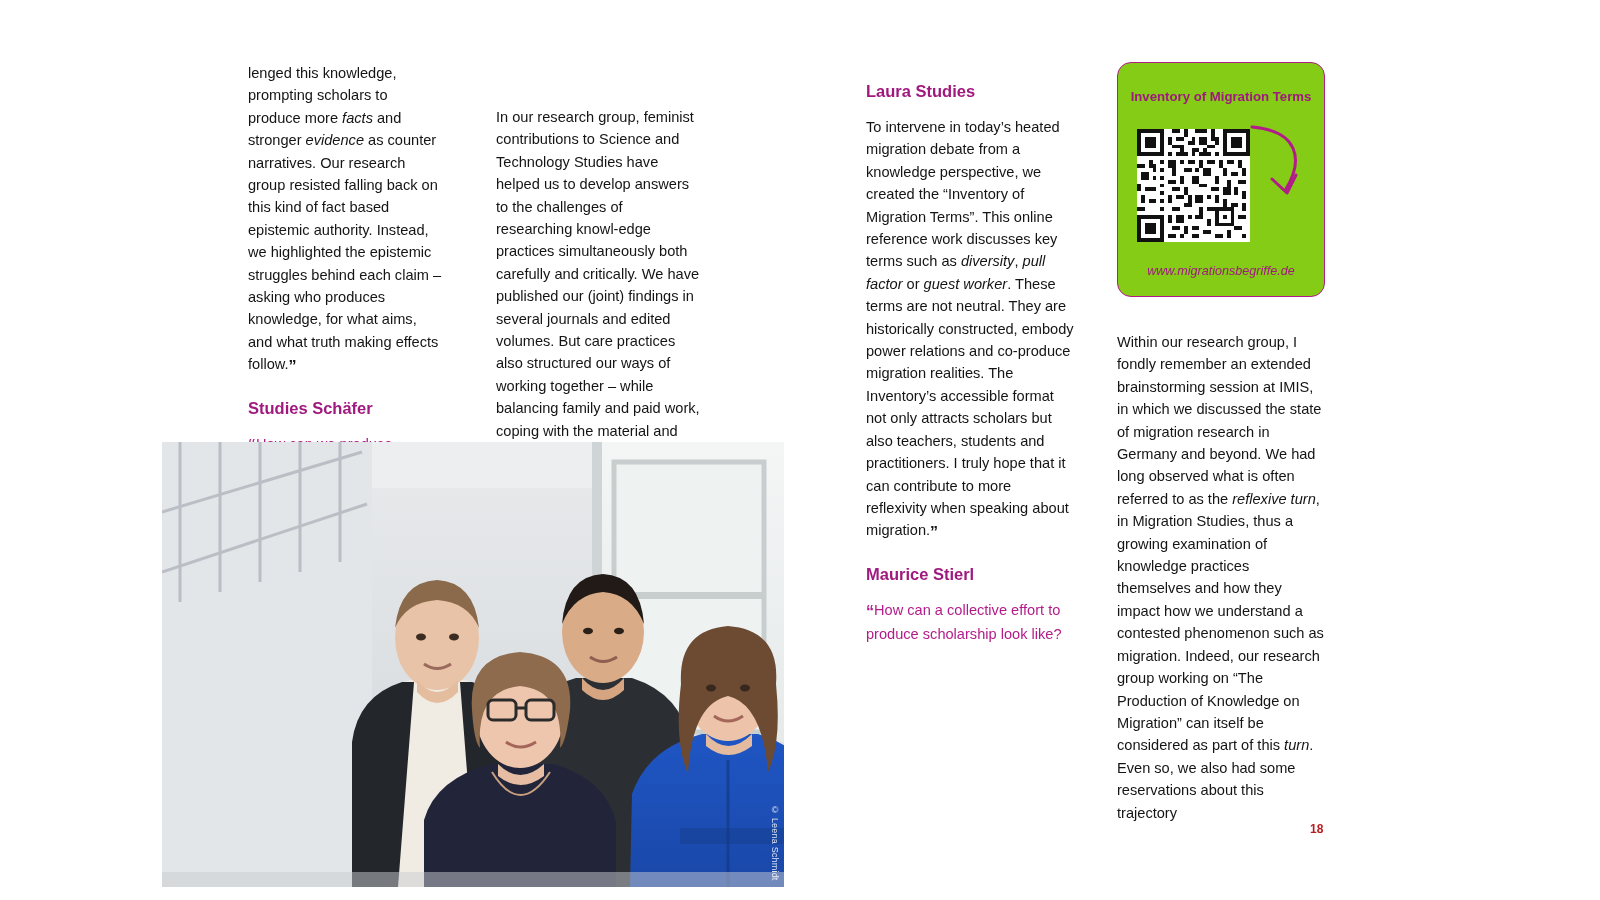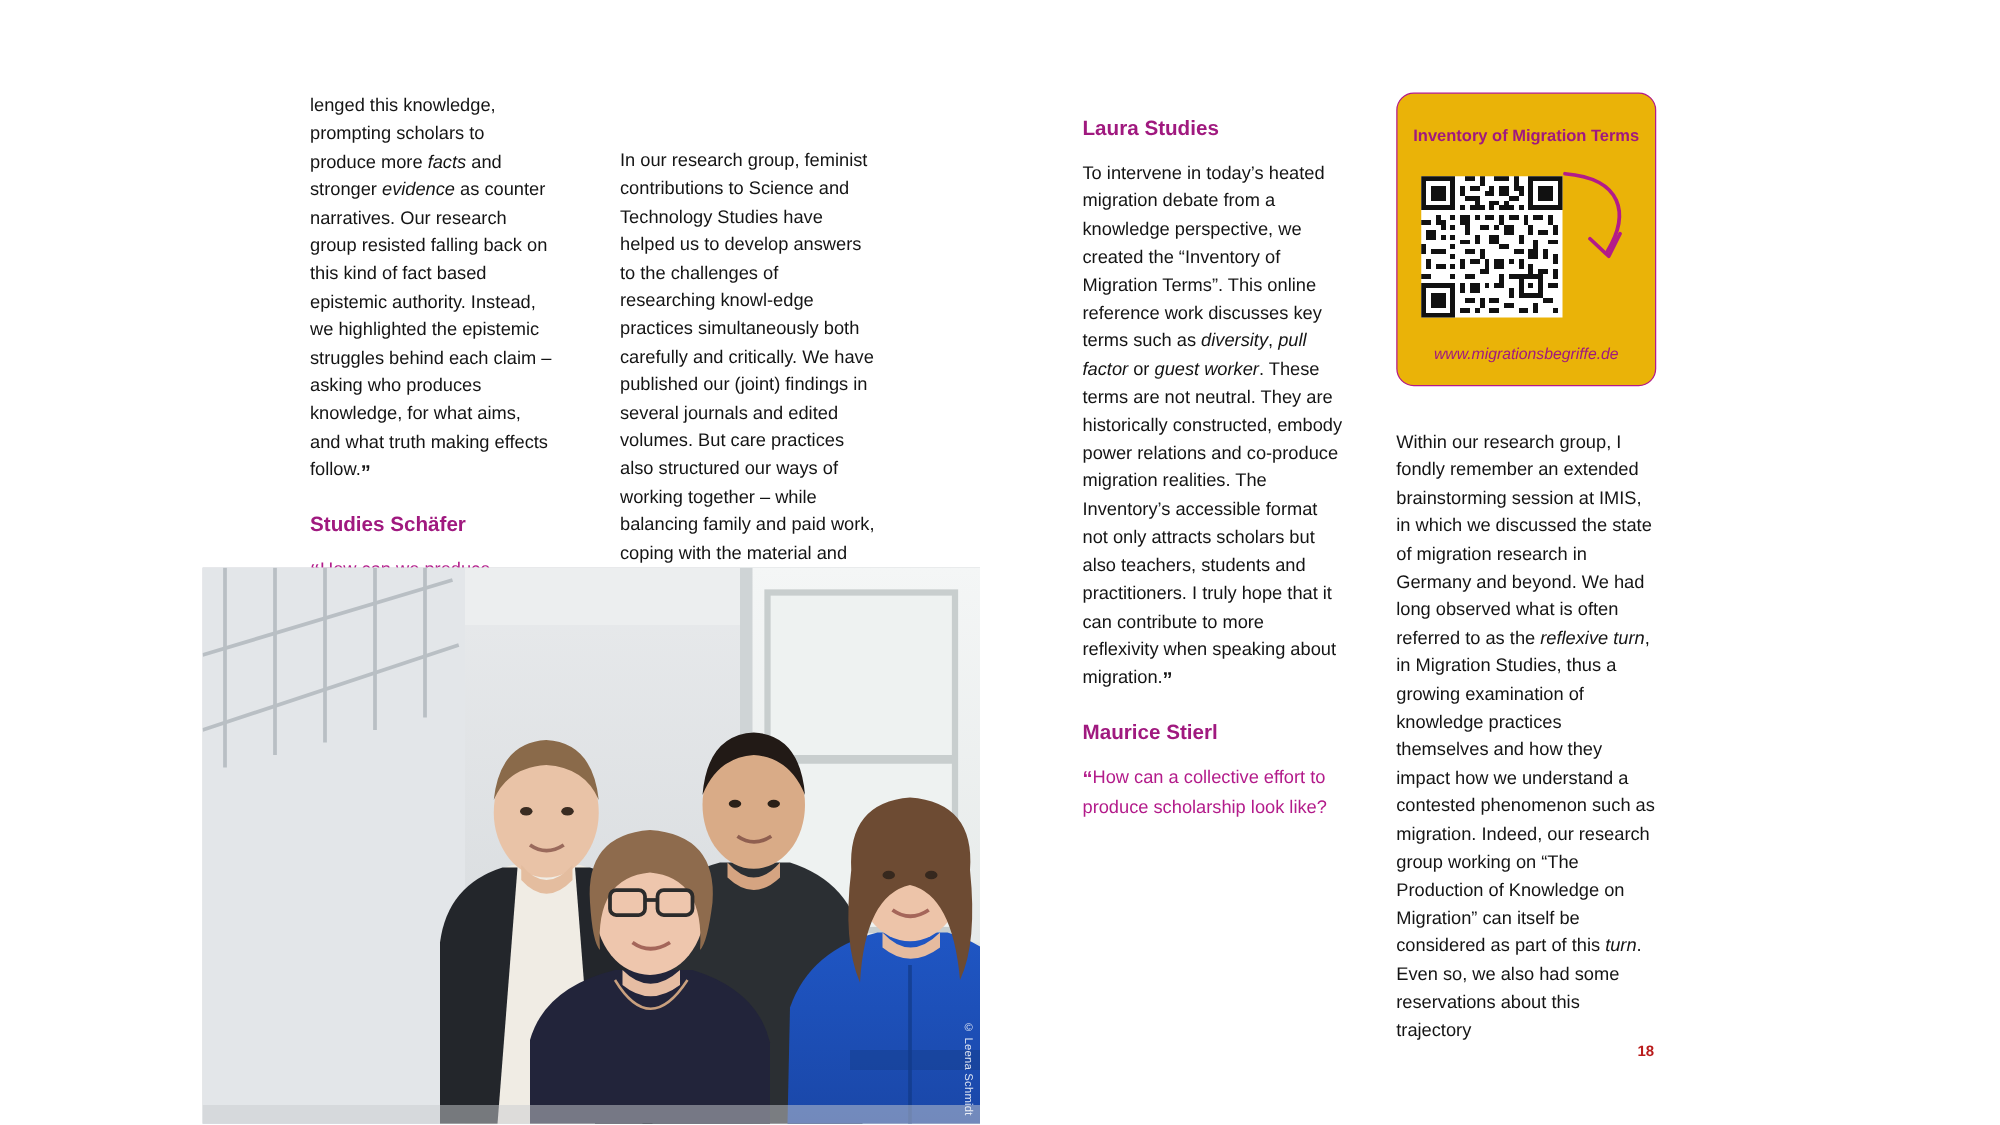"lenged this knowledge, prompting" .page { top: 16px -> 4px }
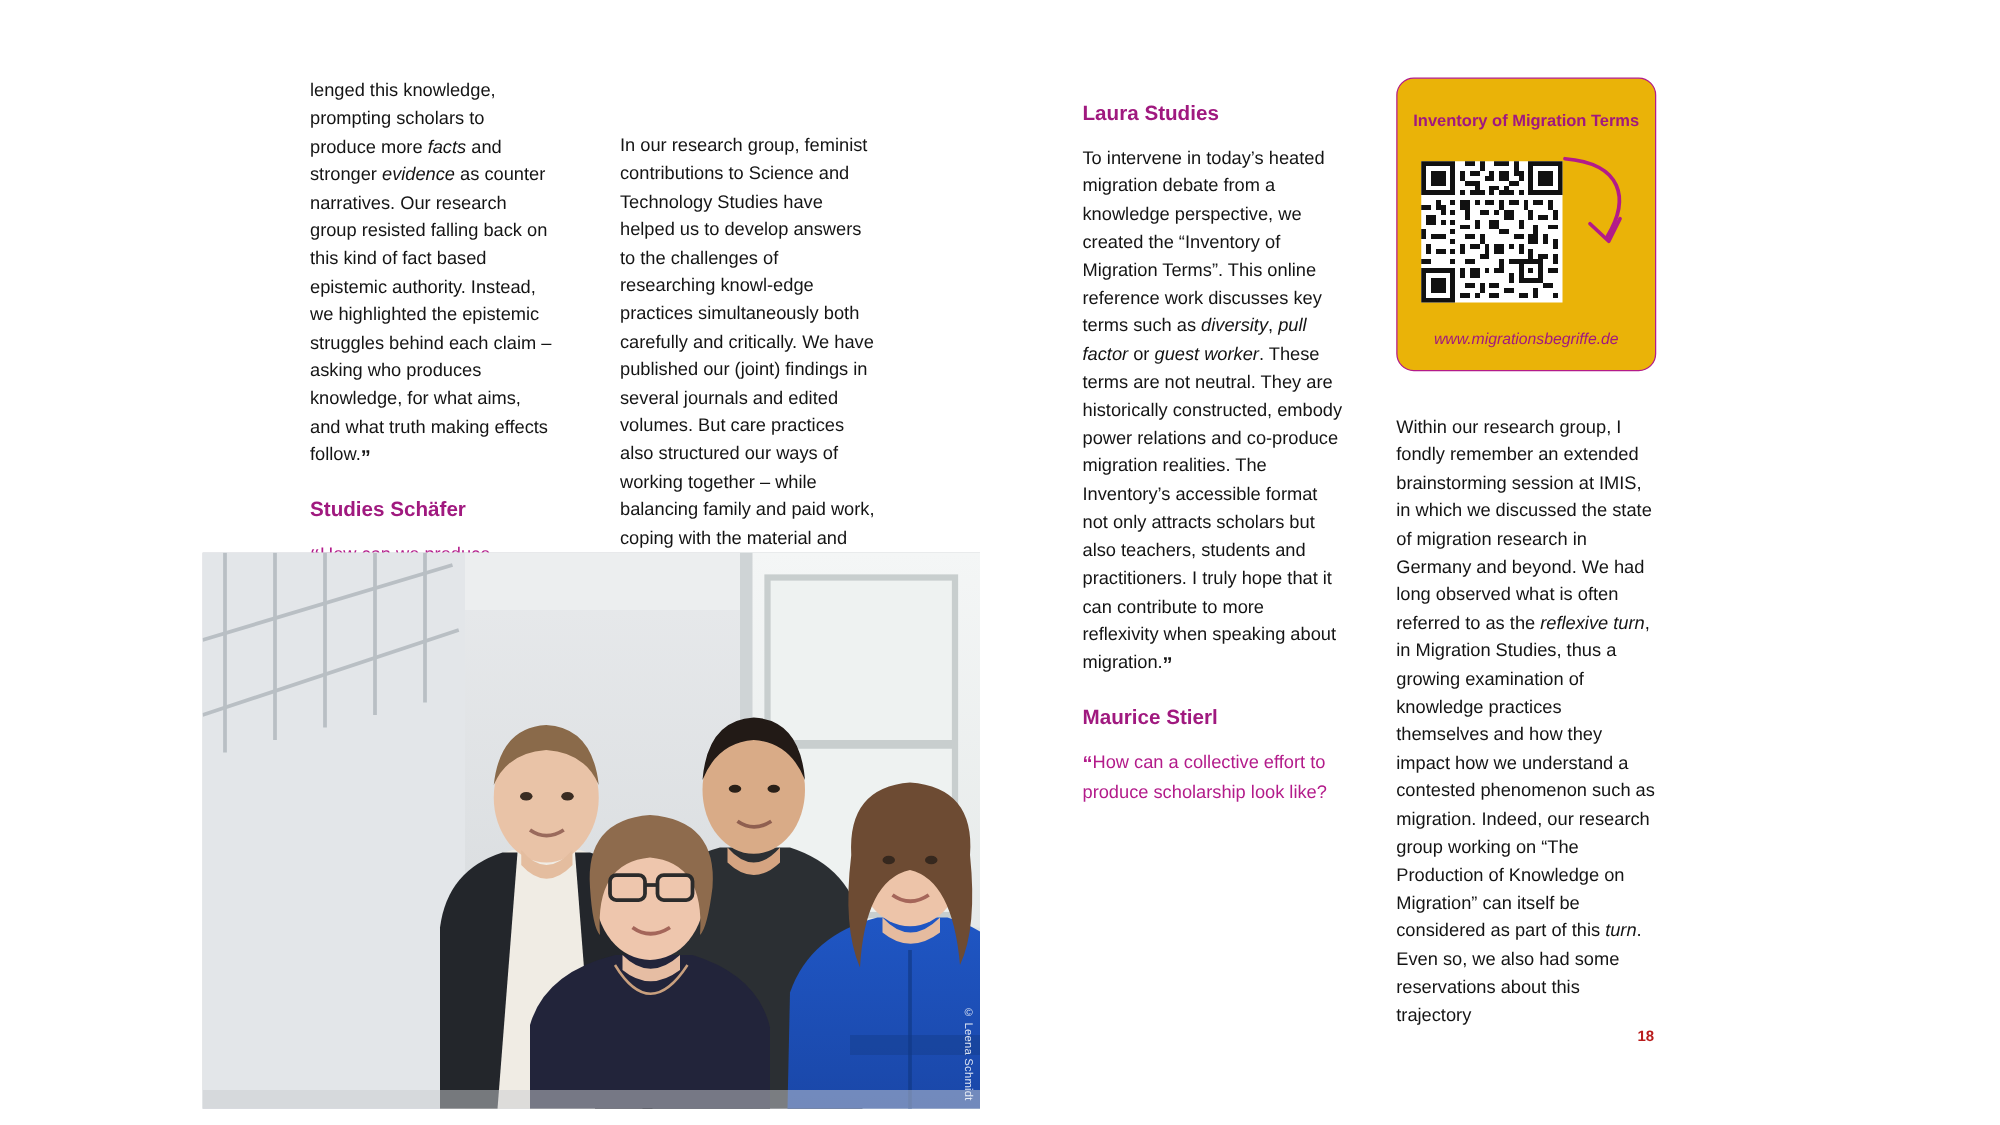"Inventory of Migration Terms" .qr-box { background: #eab308 -> #84cc16 }
